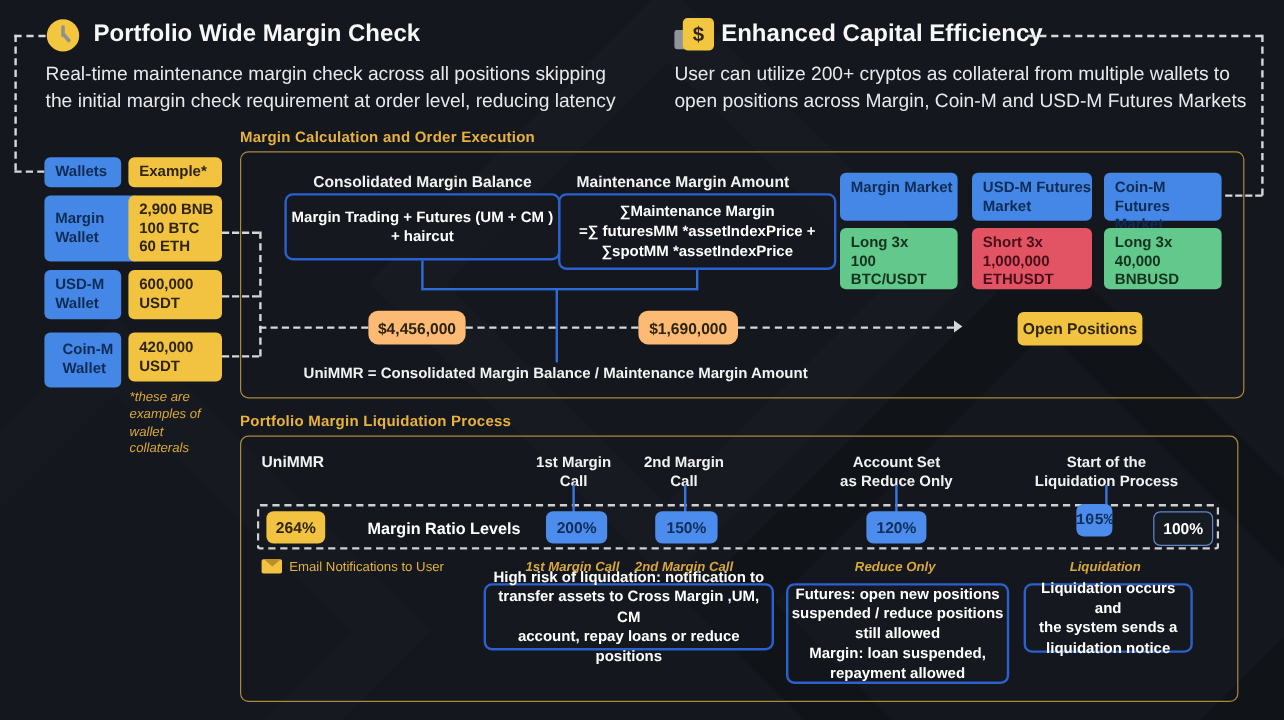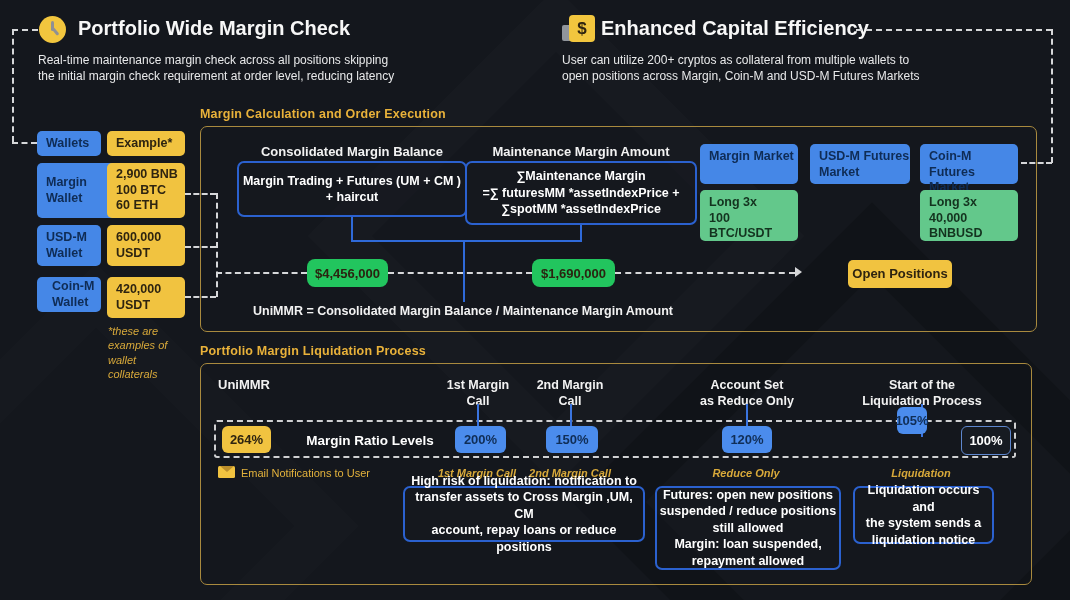"Real-time maintenance margin check" .descr { font-size: 12px -> 16px }
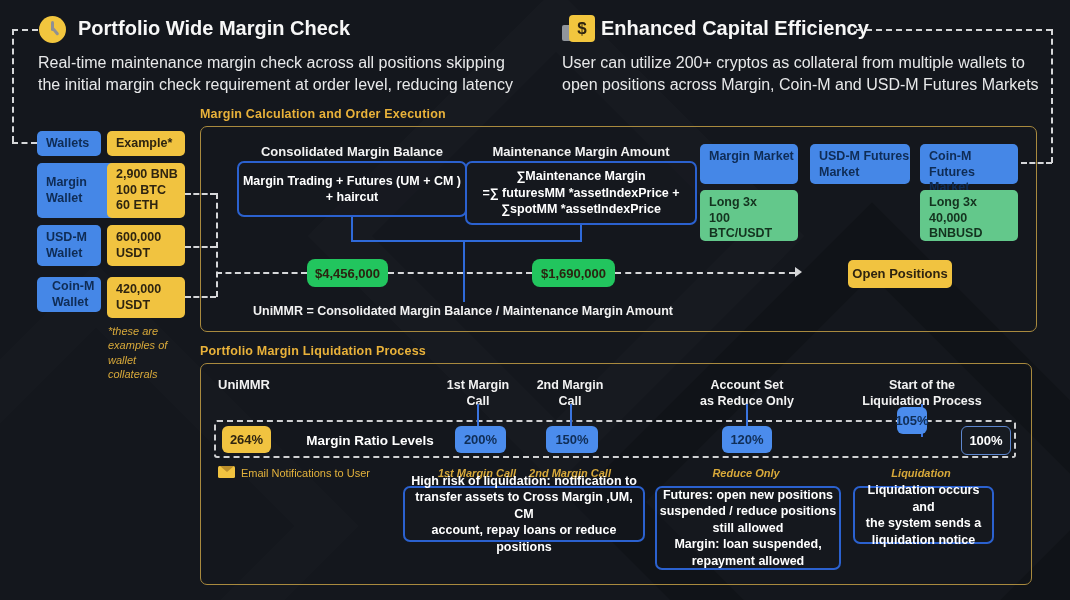"Maintenance Margin Amount" div.abs { left: 465px -> 453px }
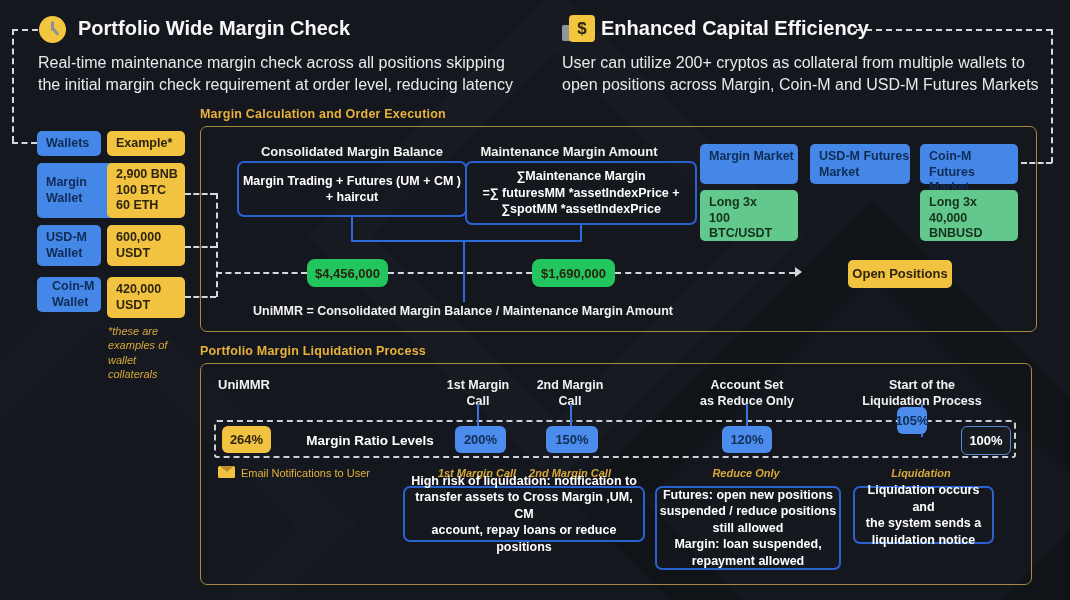"Short 3x" div.box { html: none -> <div>Short 3x 1,000,000 ETHUSDT</div> }
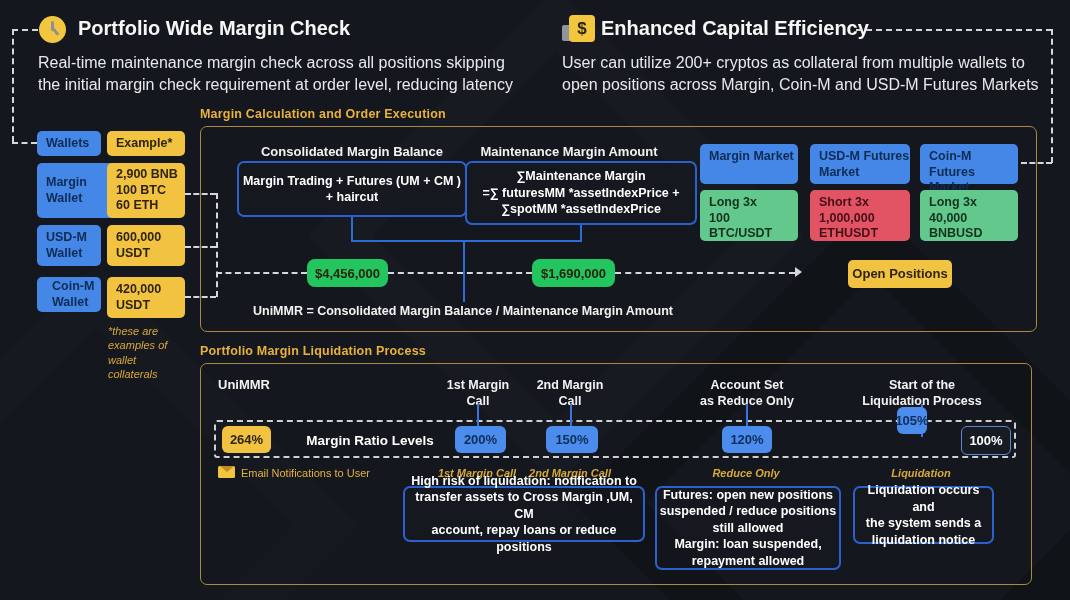"$4,456,000" .pill { background: #22c55e -> #fdba74 }
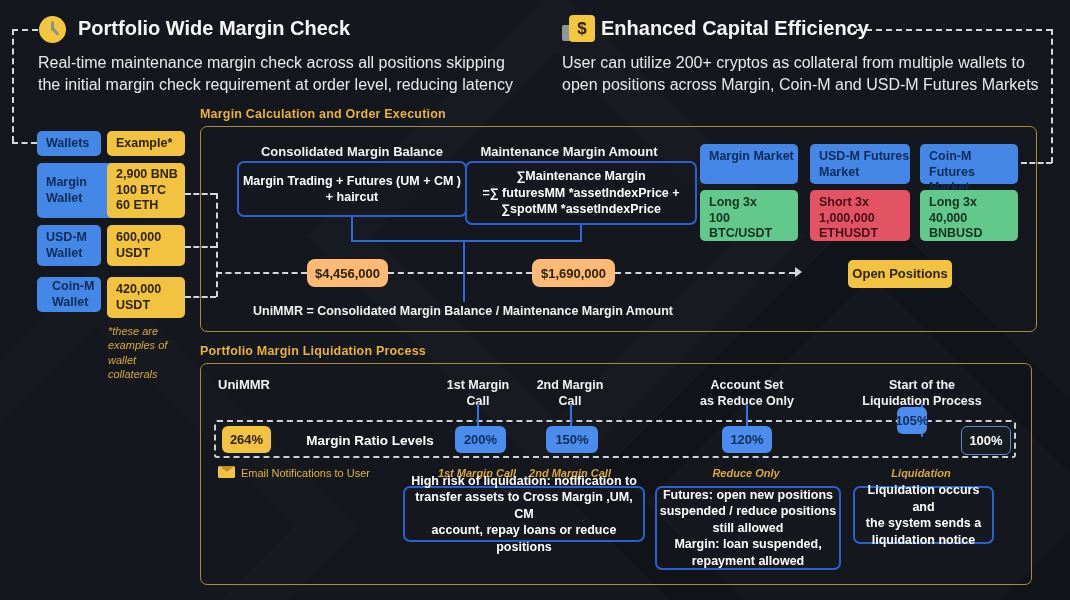"Coin-M" div.box { height: 35px -> 46px }
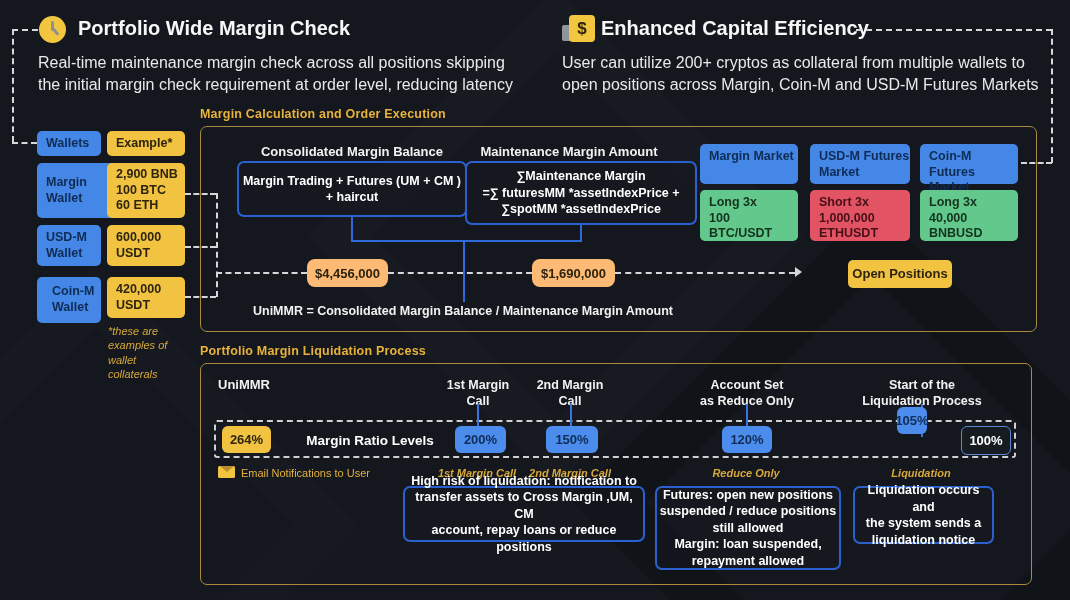"105%" div.pct { font-family: none -> Liberation Mono, monospace; top: 407px -> 420px }
